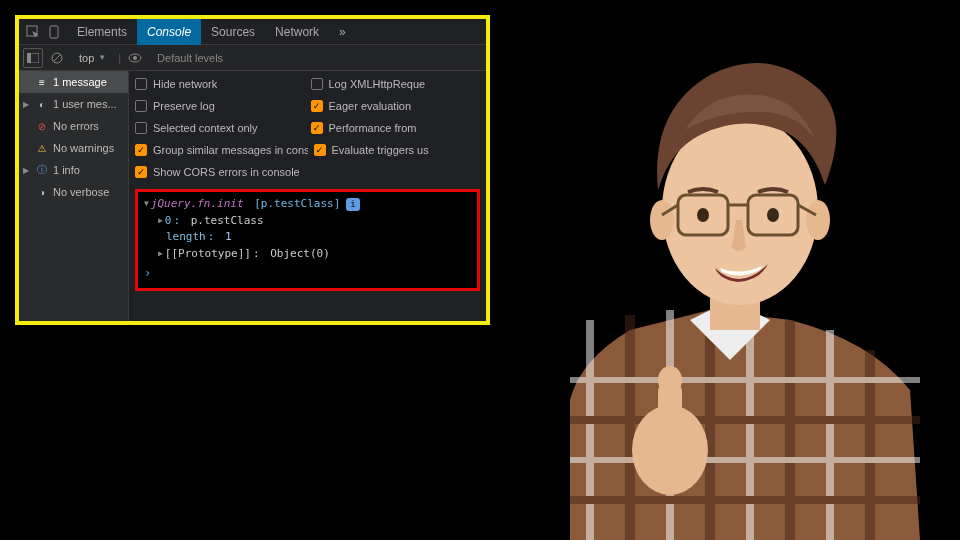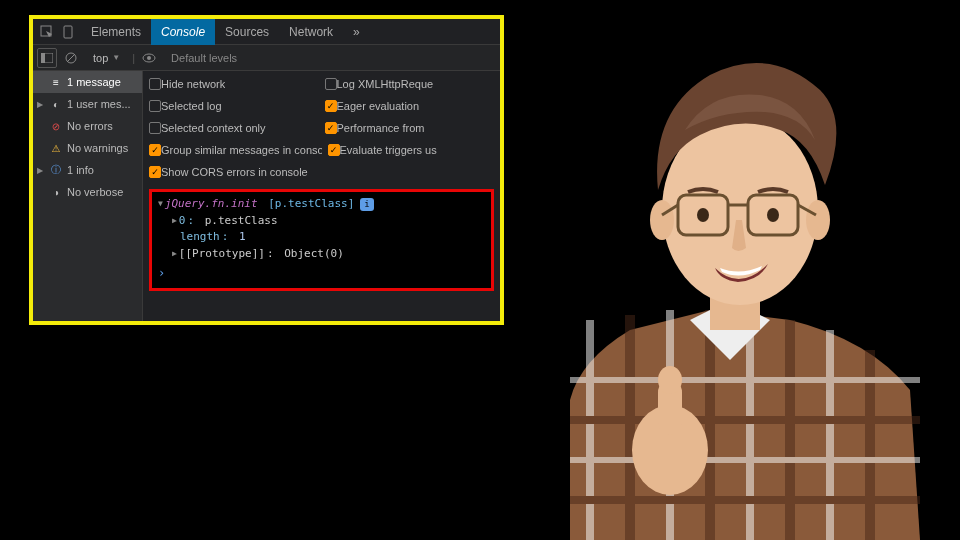"Elements" .devtools-panel { left: 29px -> 15px }
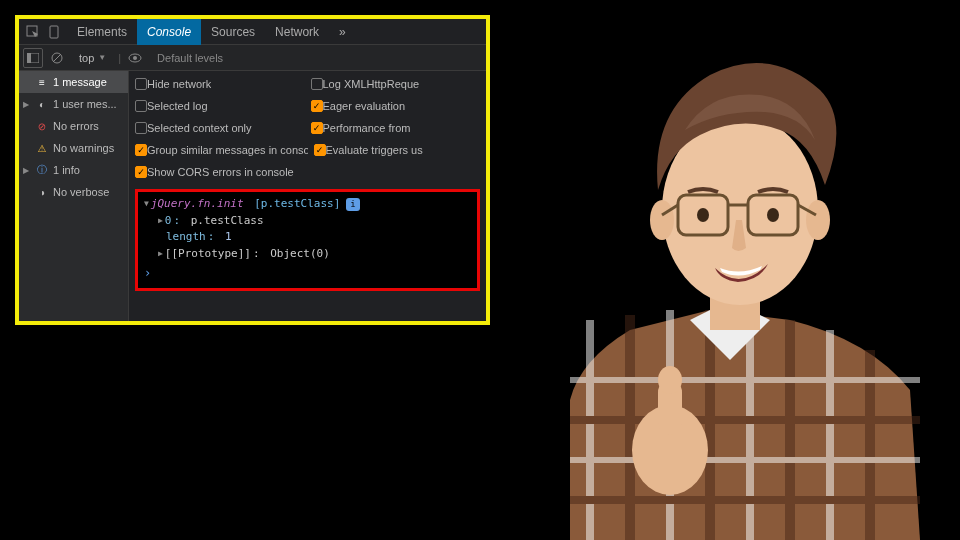"Hide network" .chk-col { gap: none -> 6px }
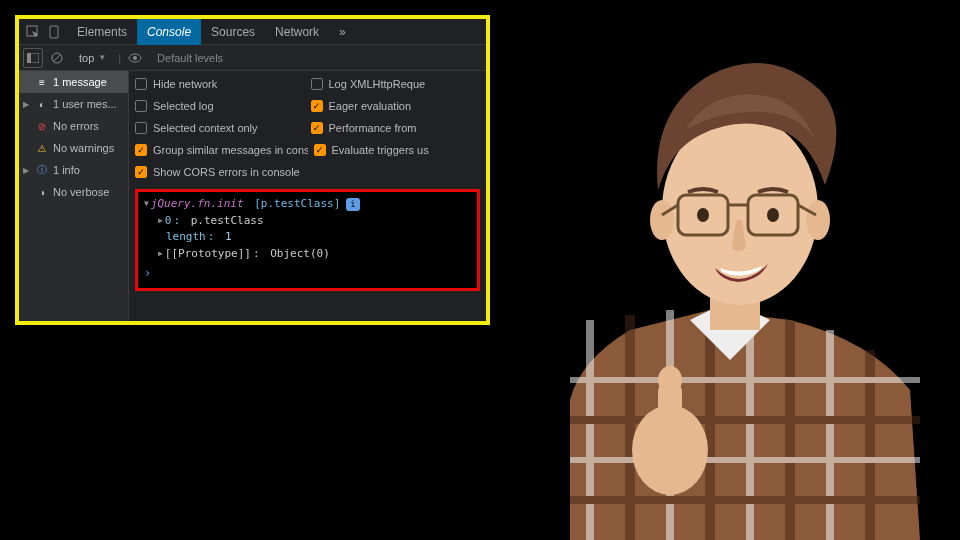"Selected log" span.chk-label { text: Selected -> Preserve }
